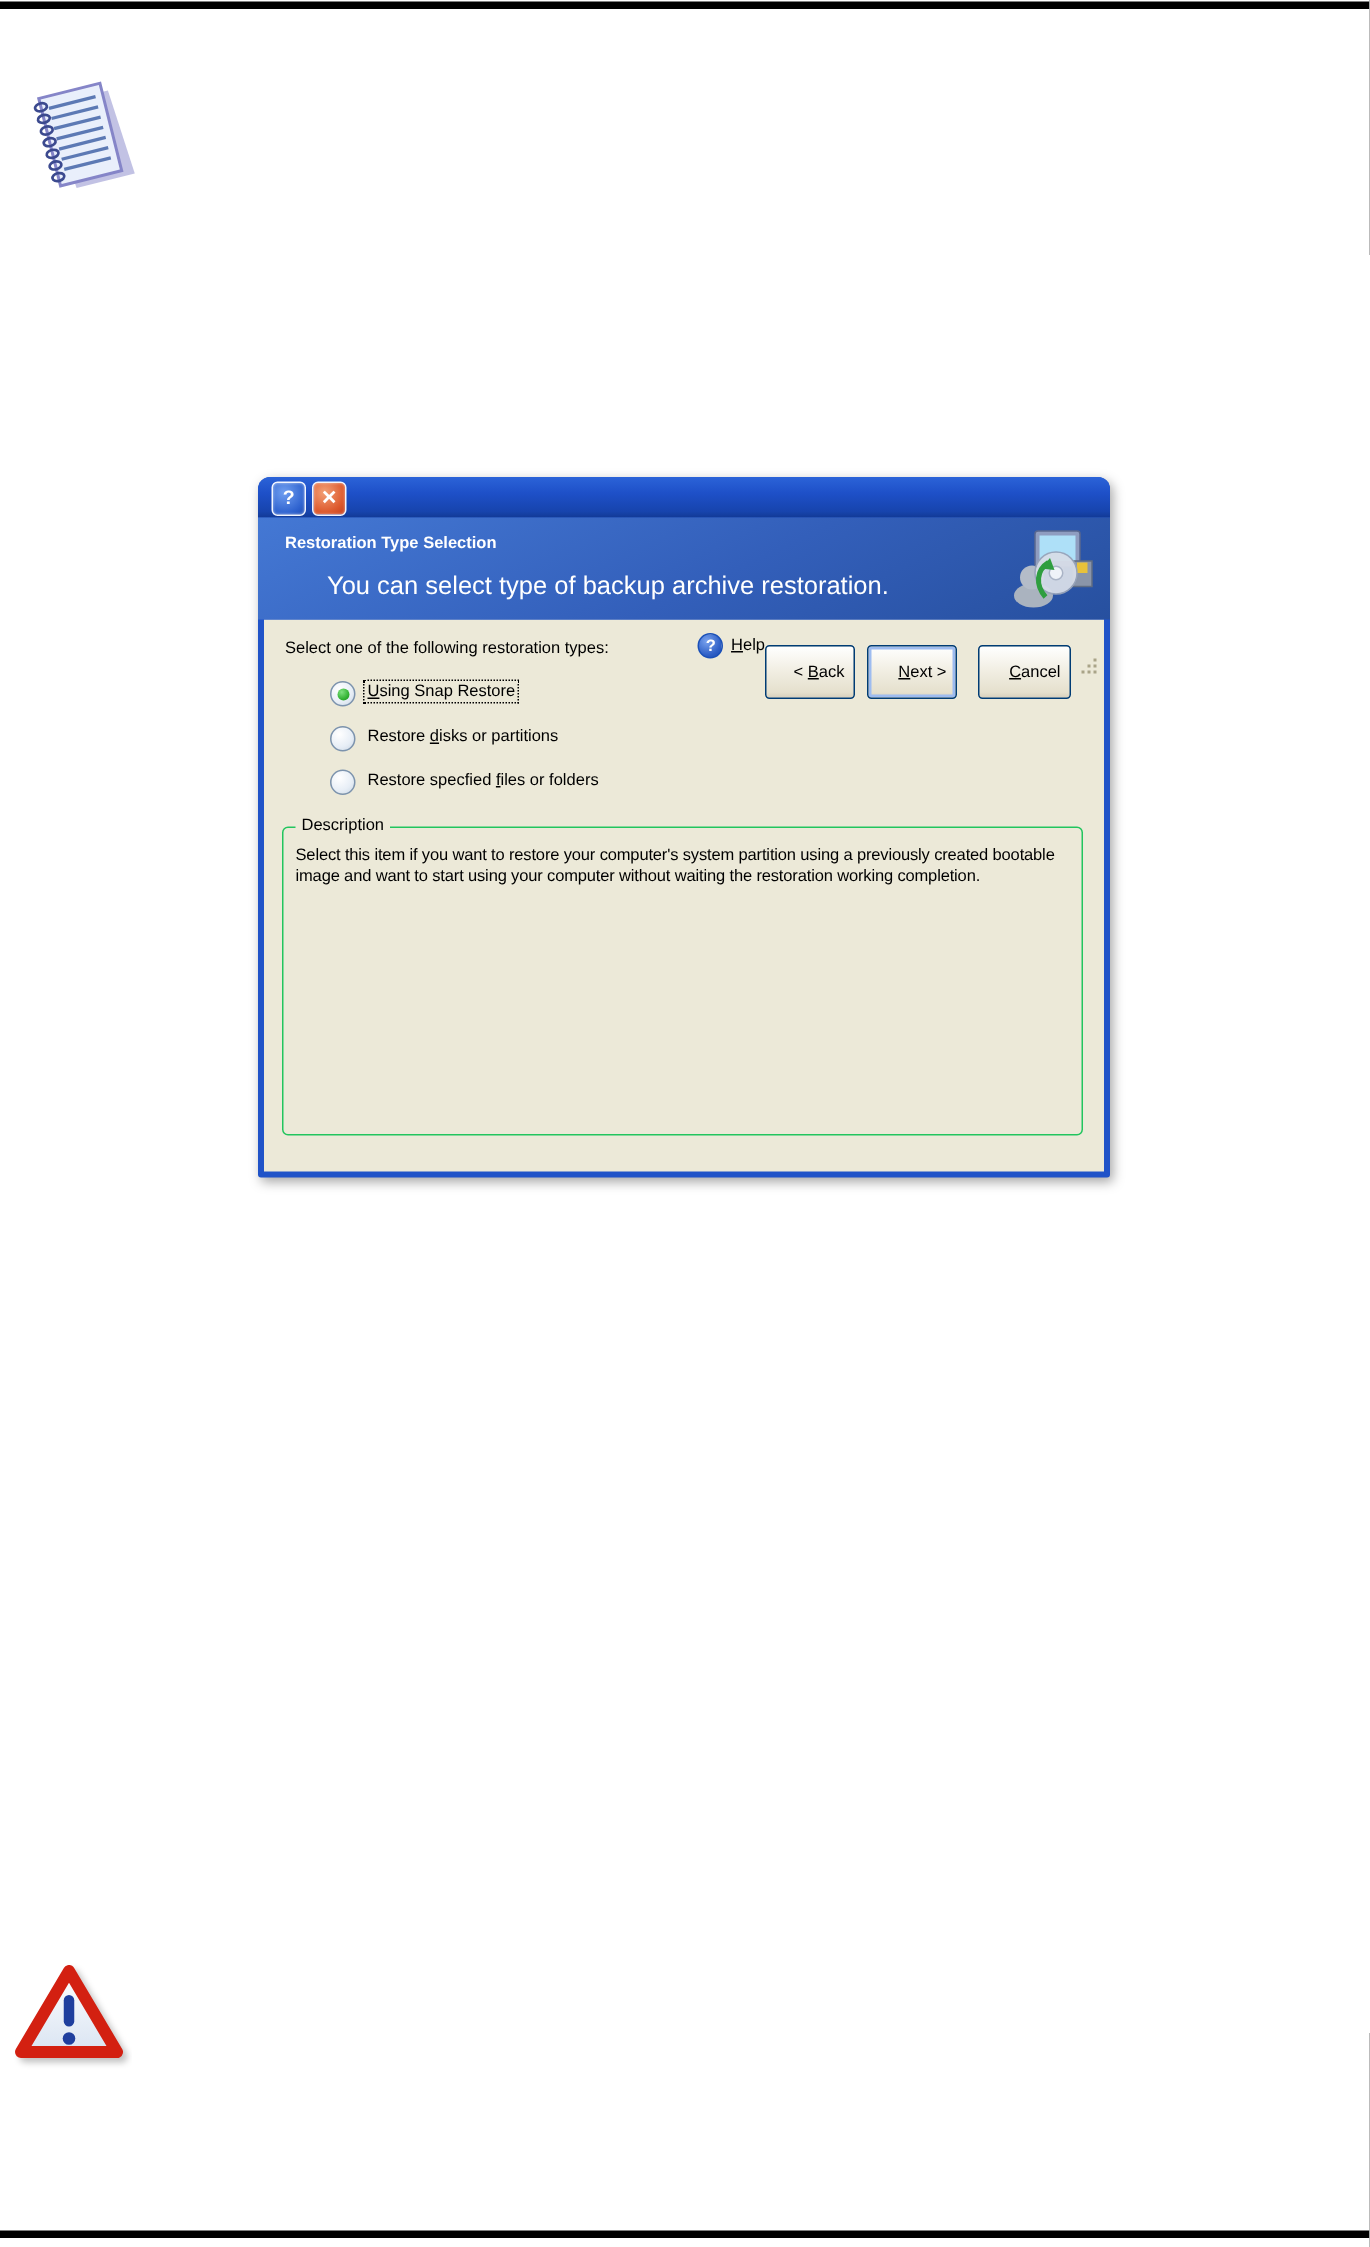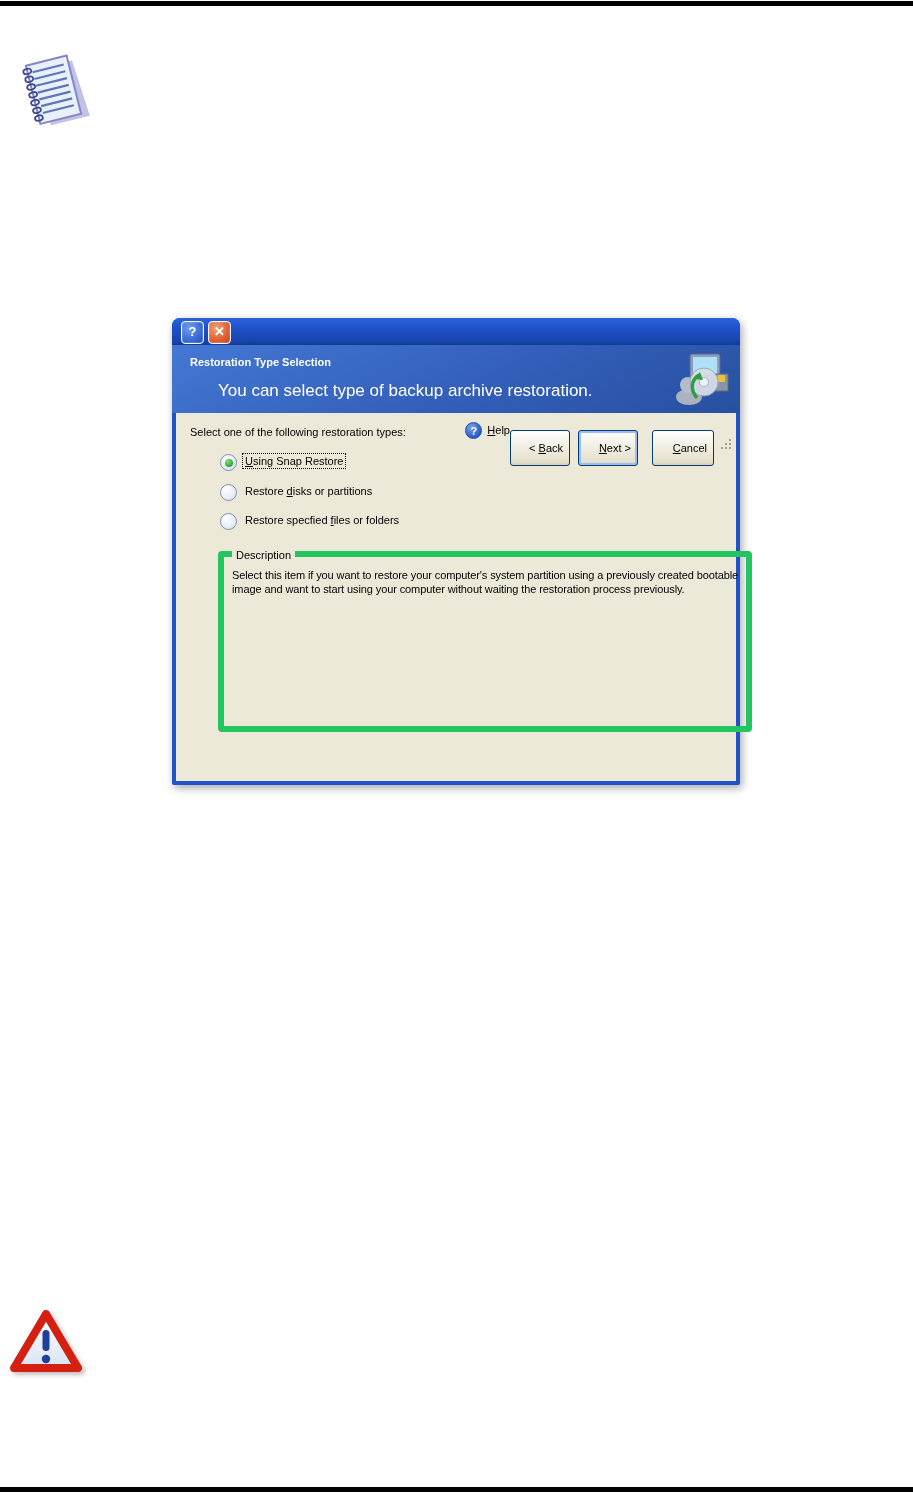"Description" .groupbox { border: 6px solid #22c55e -> 1px solid #22c55e; height: 181px -> 206px; margin-left: 30px -> none }
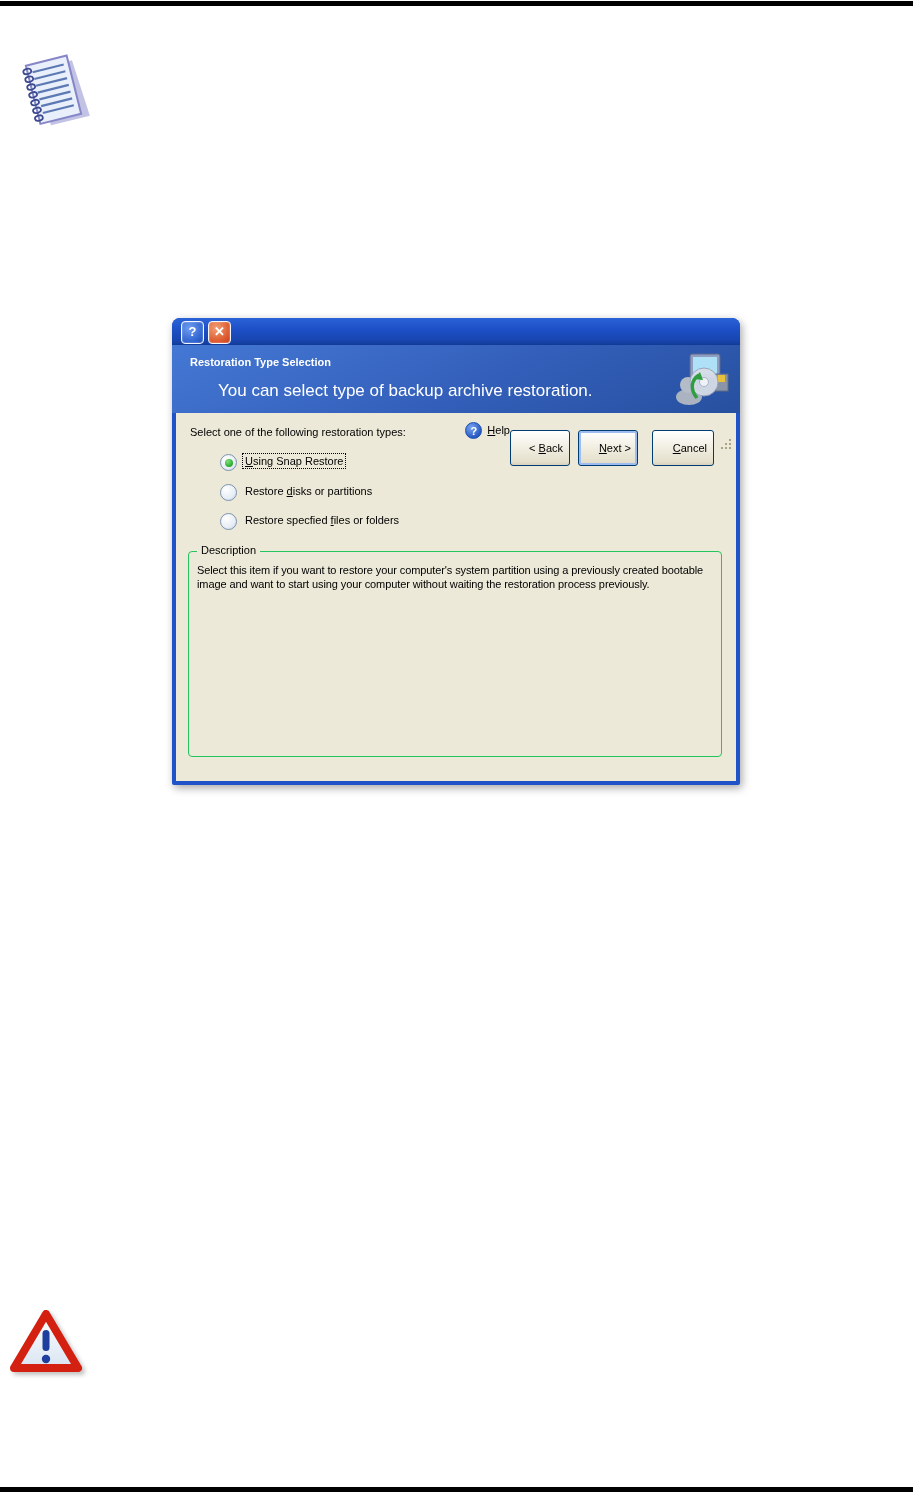"Select this item if you" p { text: process previously -> working completion }
